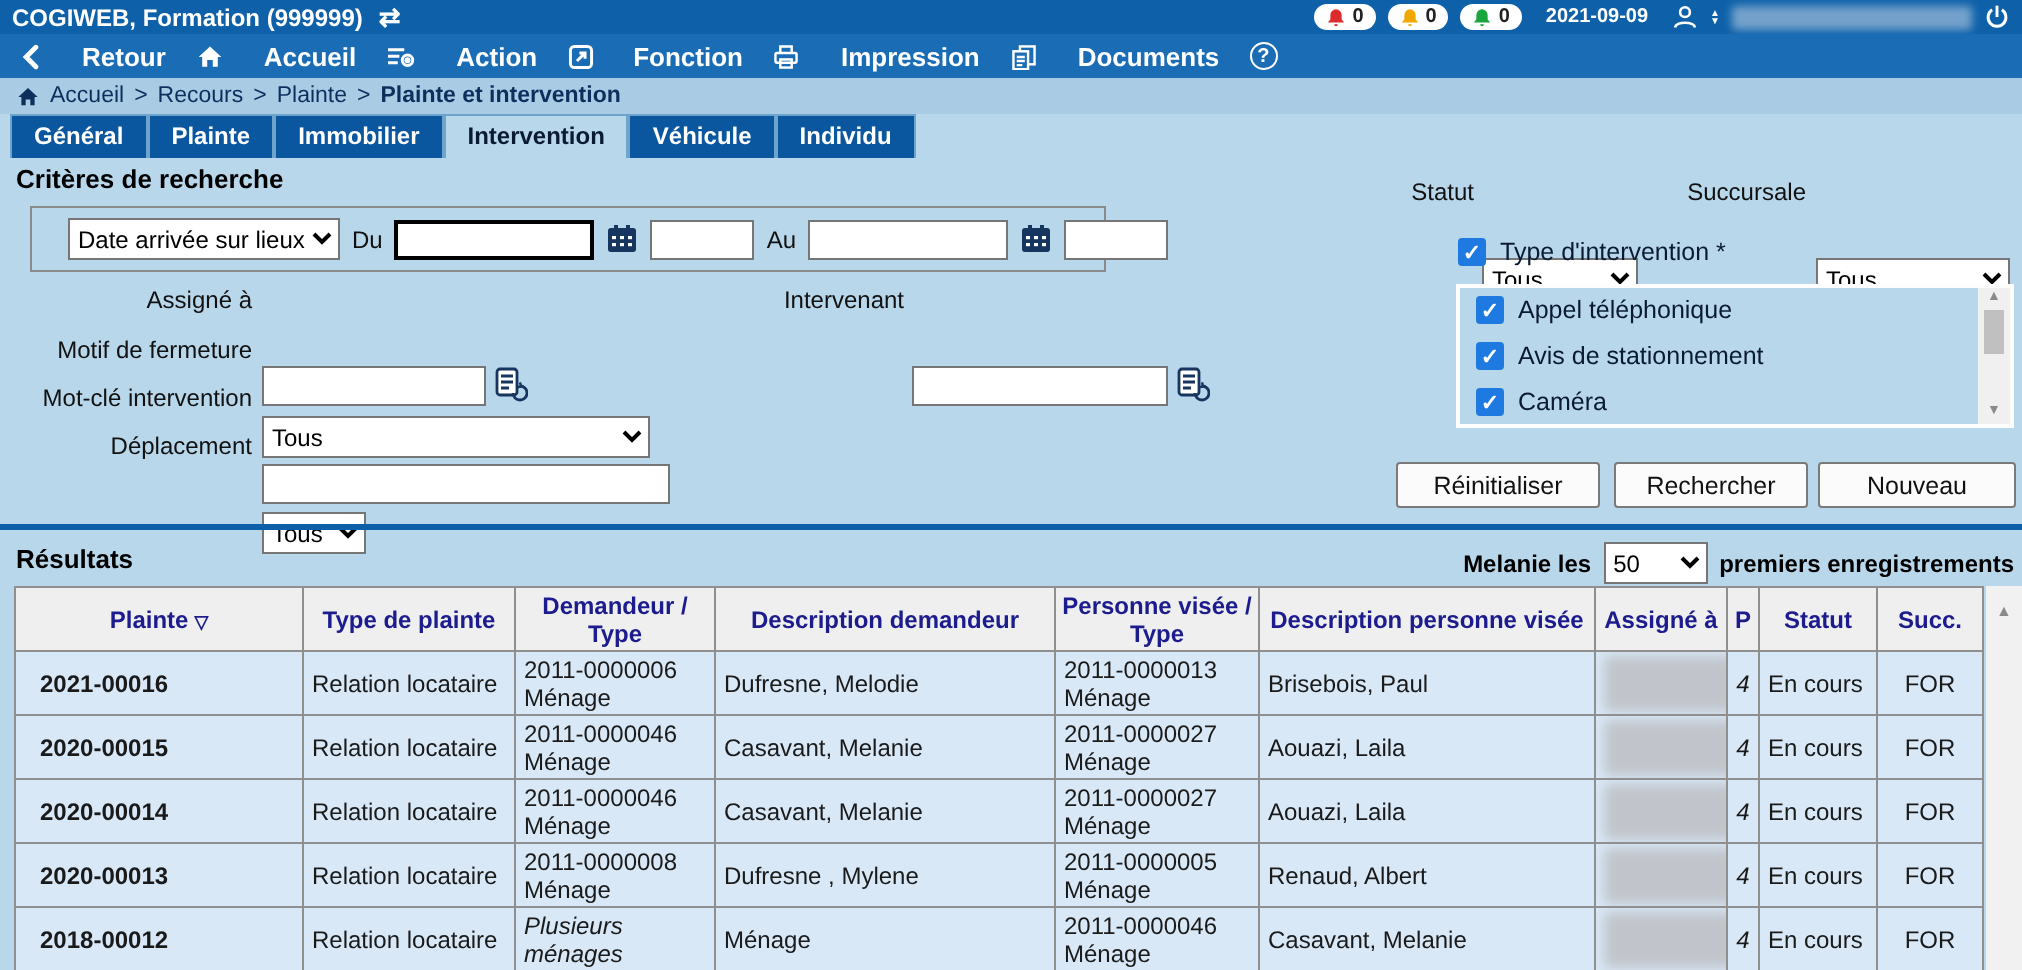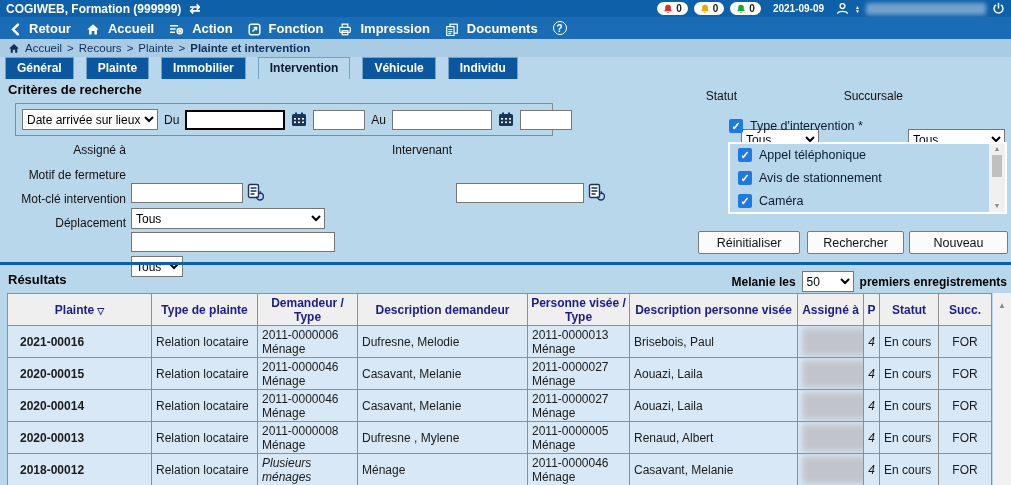"Retour" .nav-item { align-items: flex-end -> center; gap: 8px -> 20px }
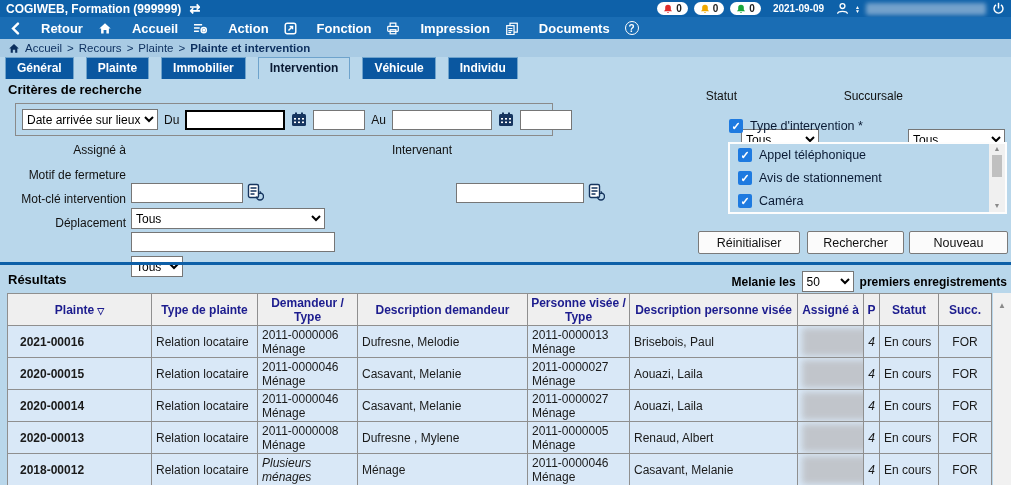"Général" .tabs { gap: 12px -> none }
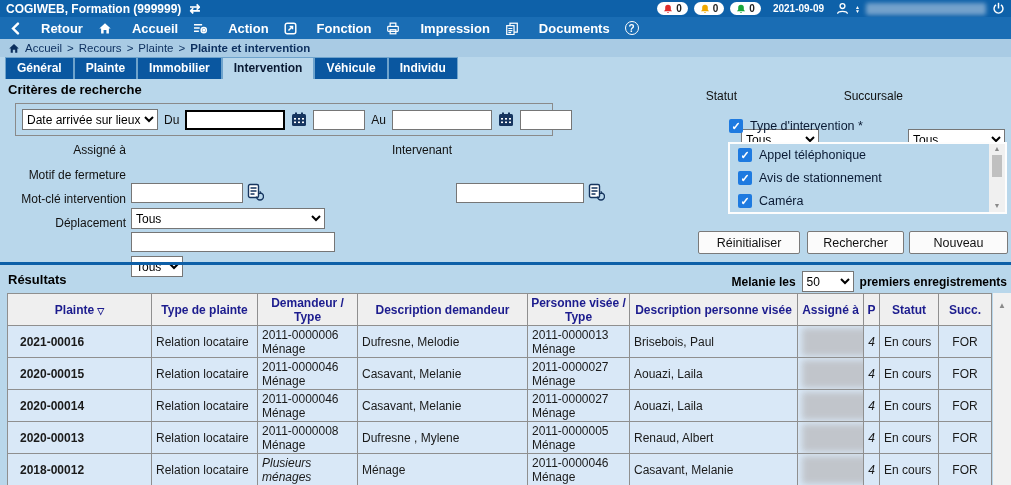"Date arrivée sur lieux" select { margin-left: none -> 12px }
